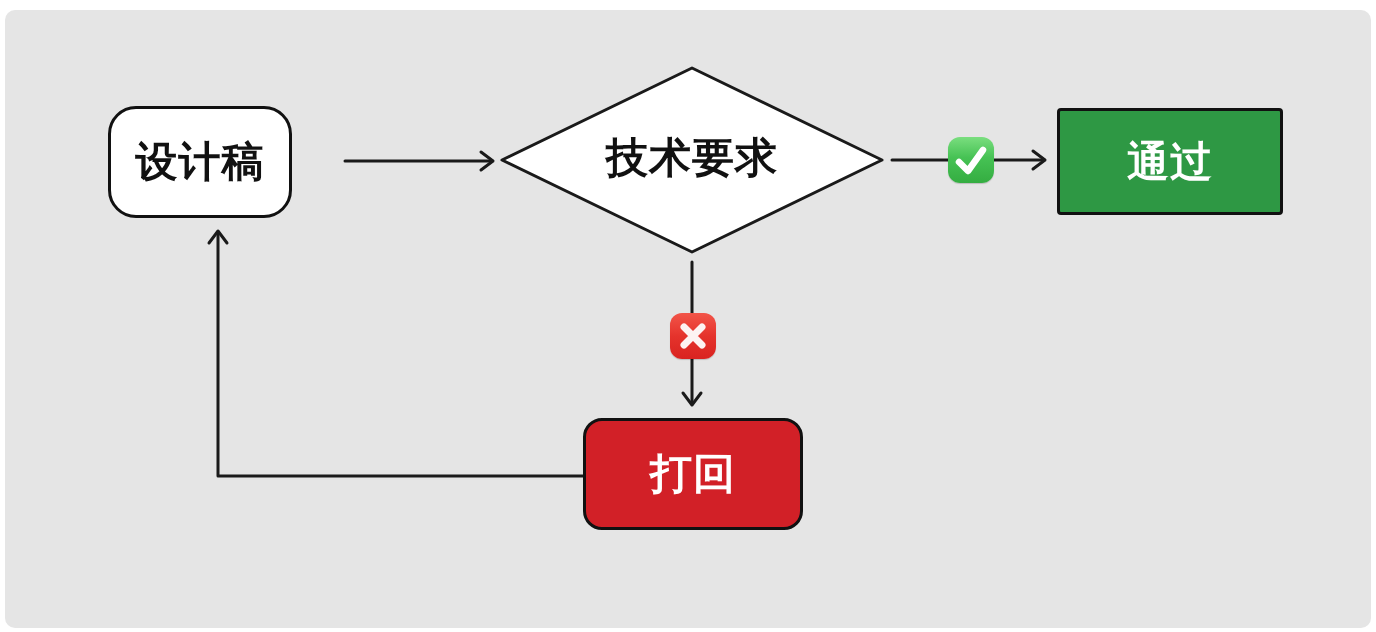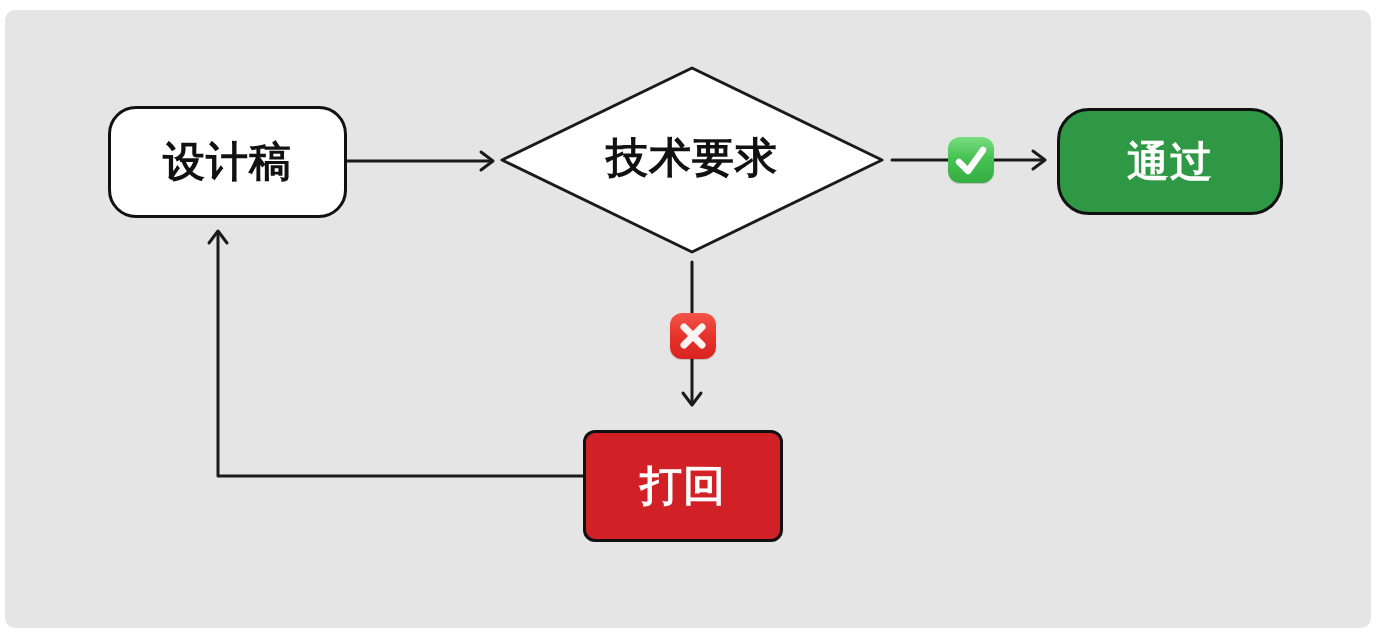"设计稿" .node-design { width: 239px -> 184px }
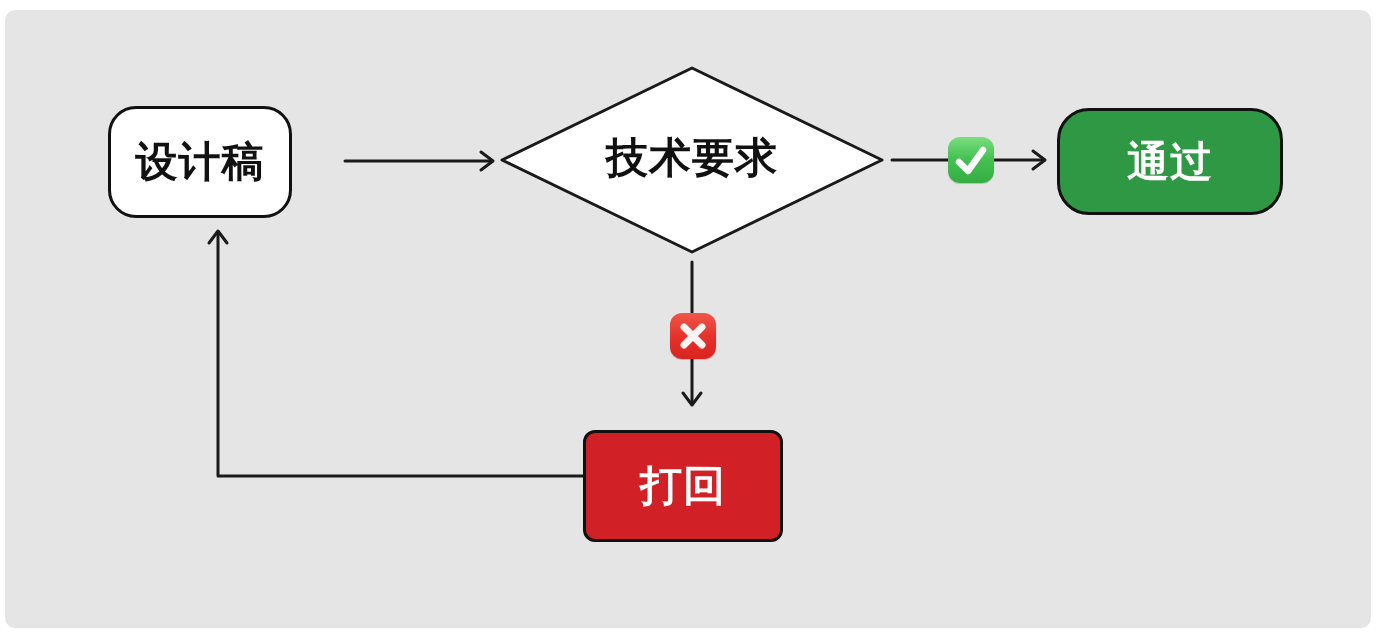"通过" .node-pass { border-radius: 32px -> 4px }
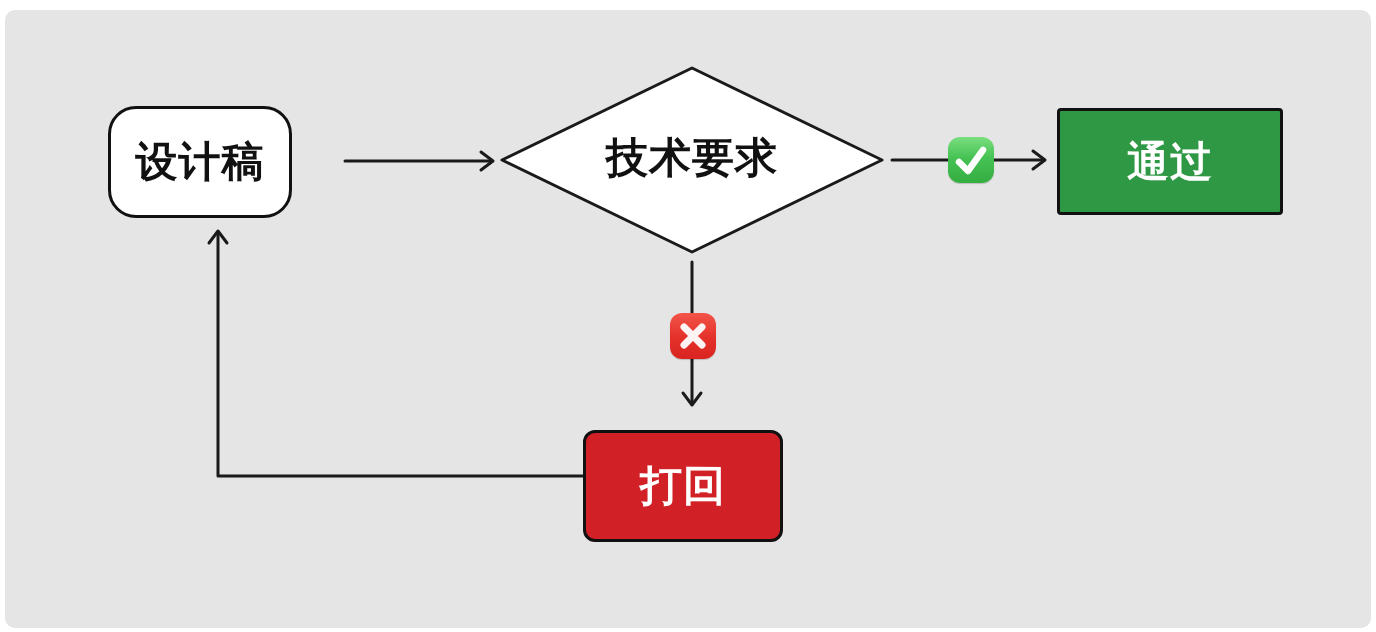"打回" .node-reject { border-radius: 12px -> 19px; top: 430px -> 418px; width: 200px -> 220px }
